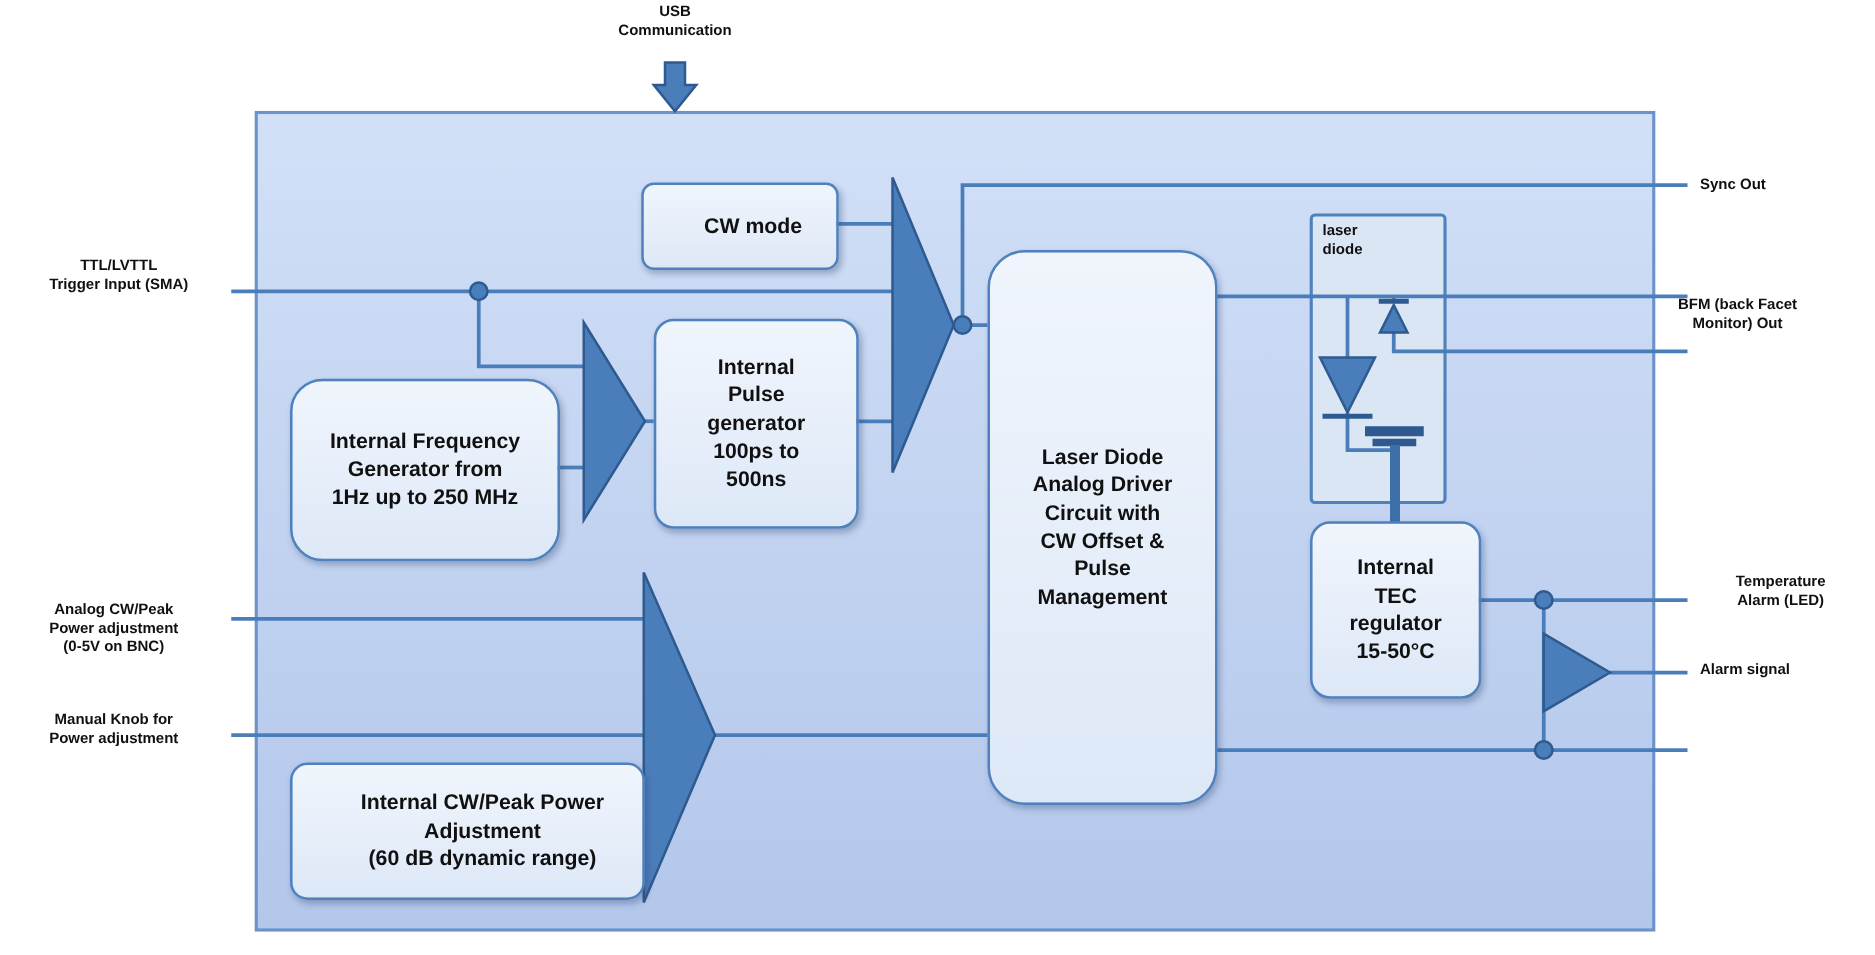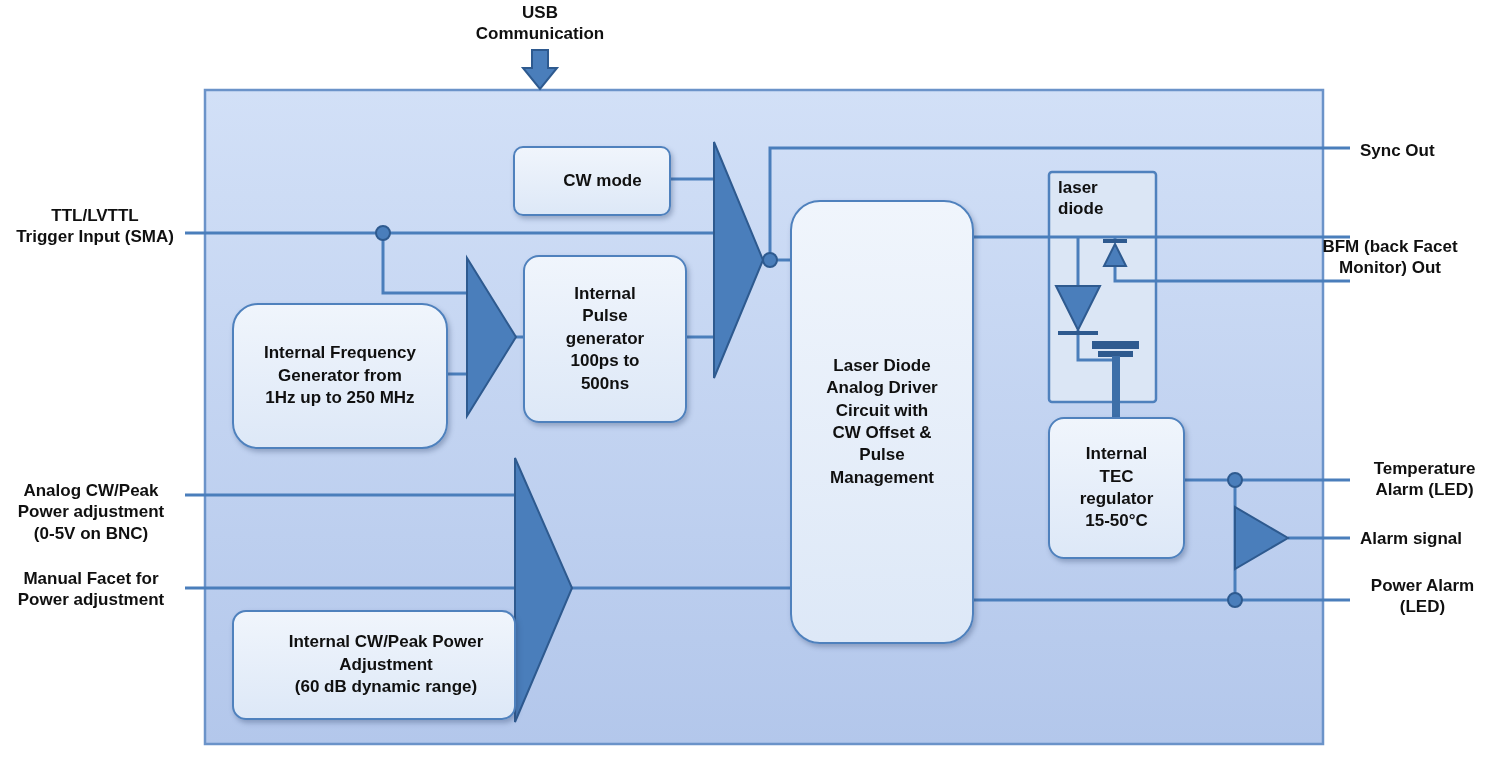"USB" .lbl { font-size: 17px -> 12px }
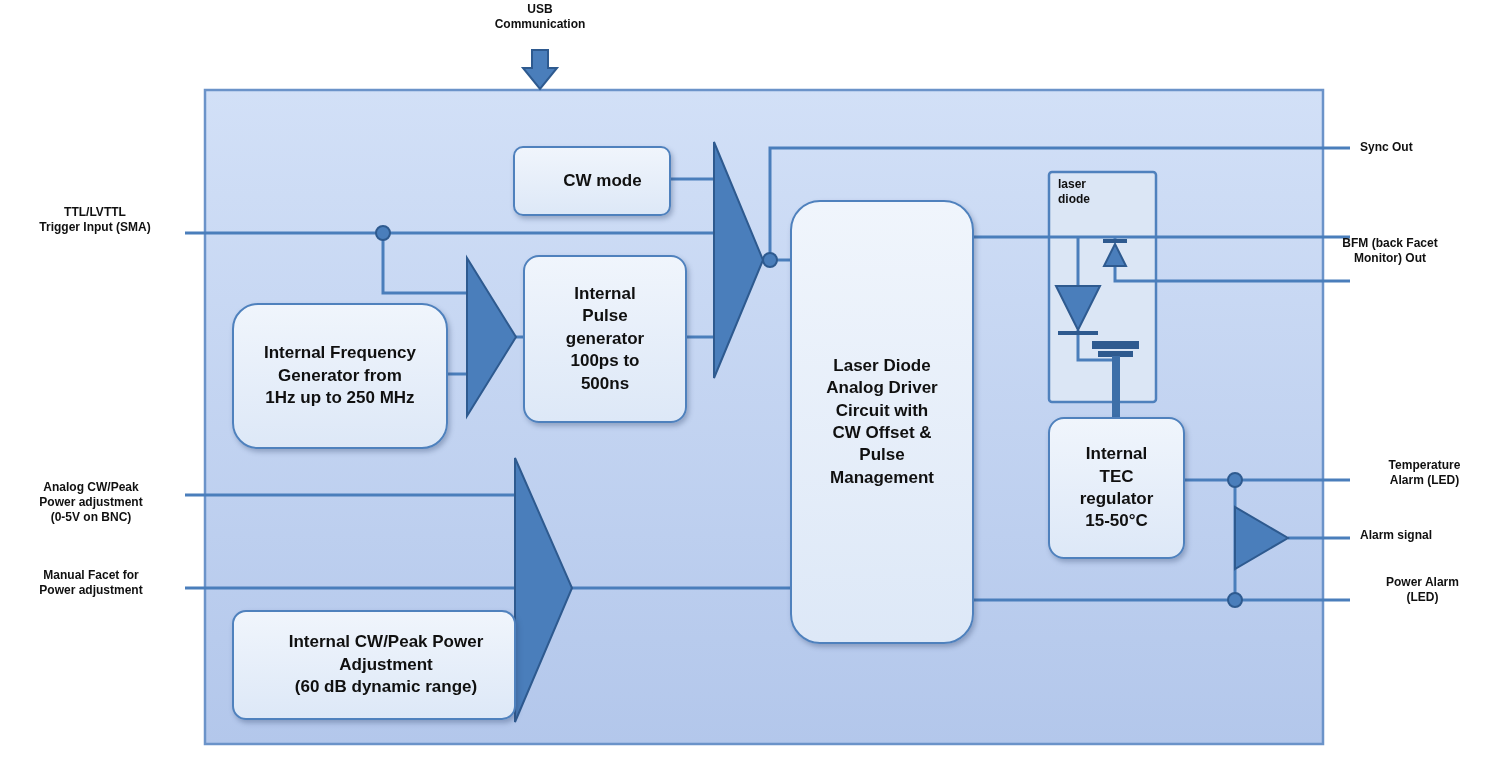"Manual Facet for" div.lbl { text: Facet -> Knob }
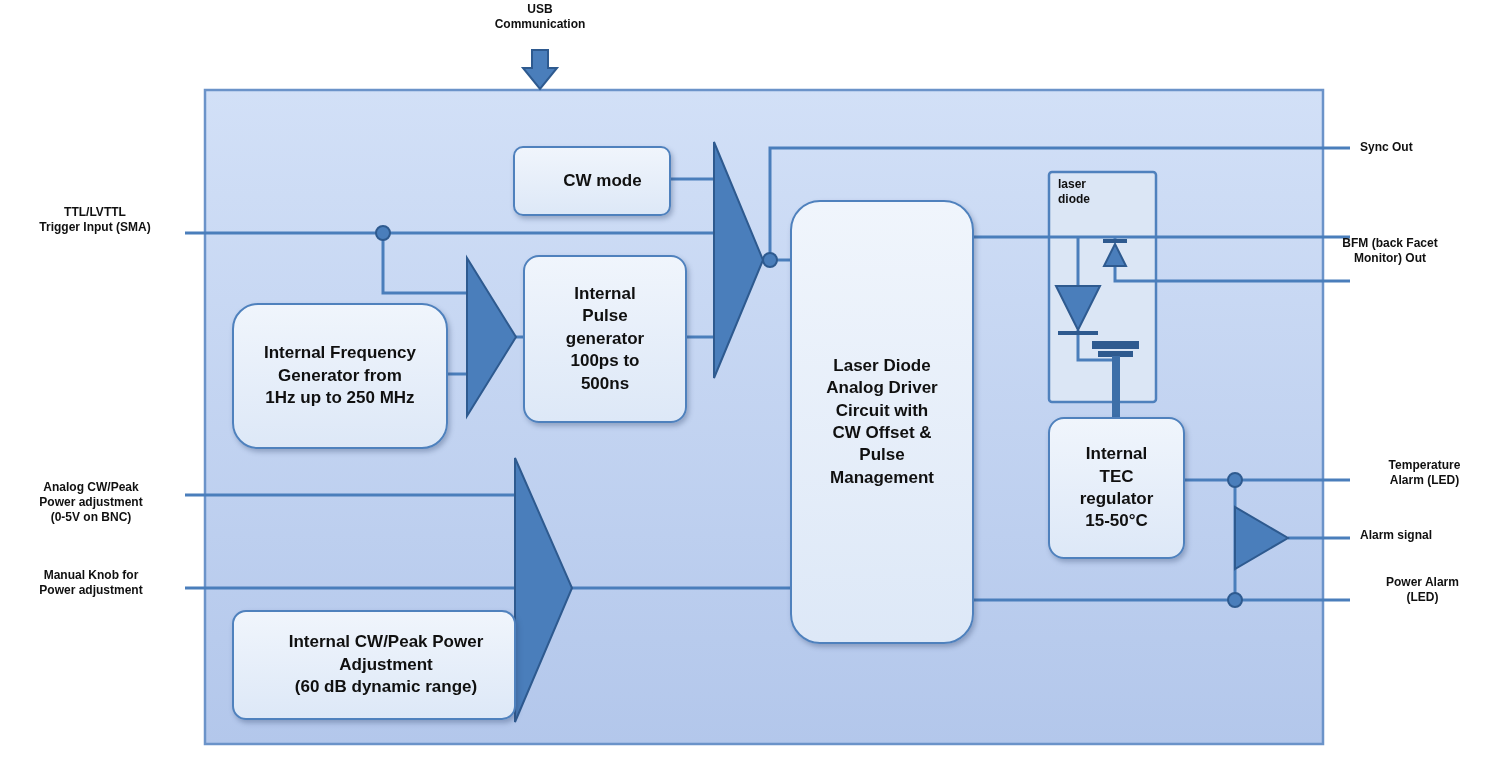"Power Alarm" div.lbl { html: <div>Power Alarm (LED)</div> -> none }
